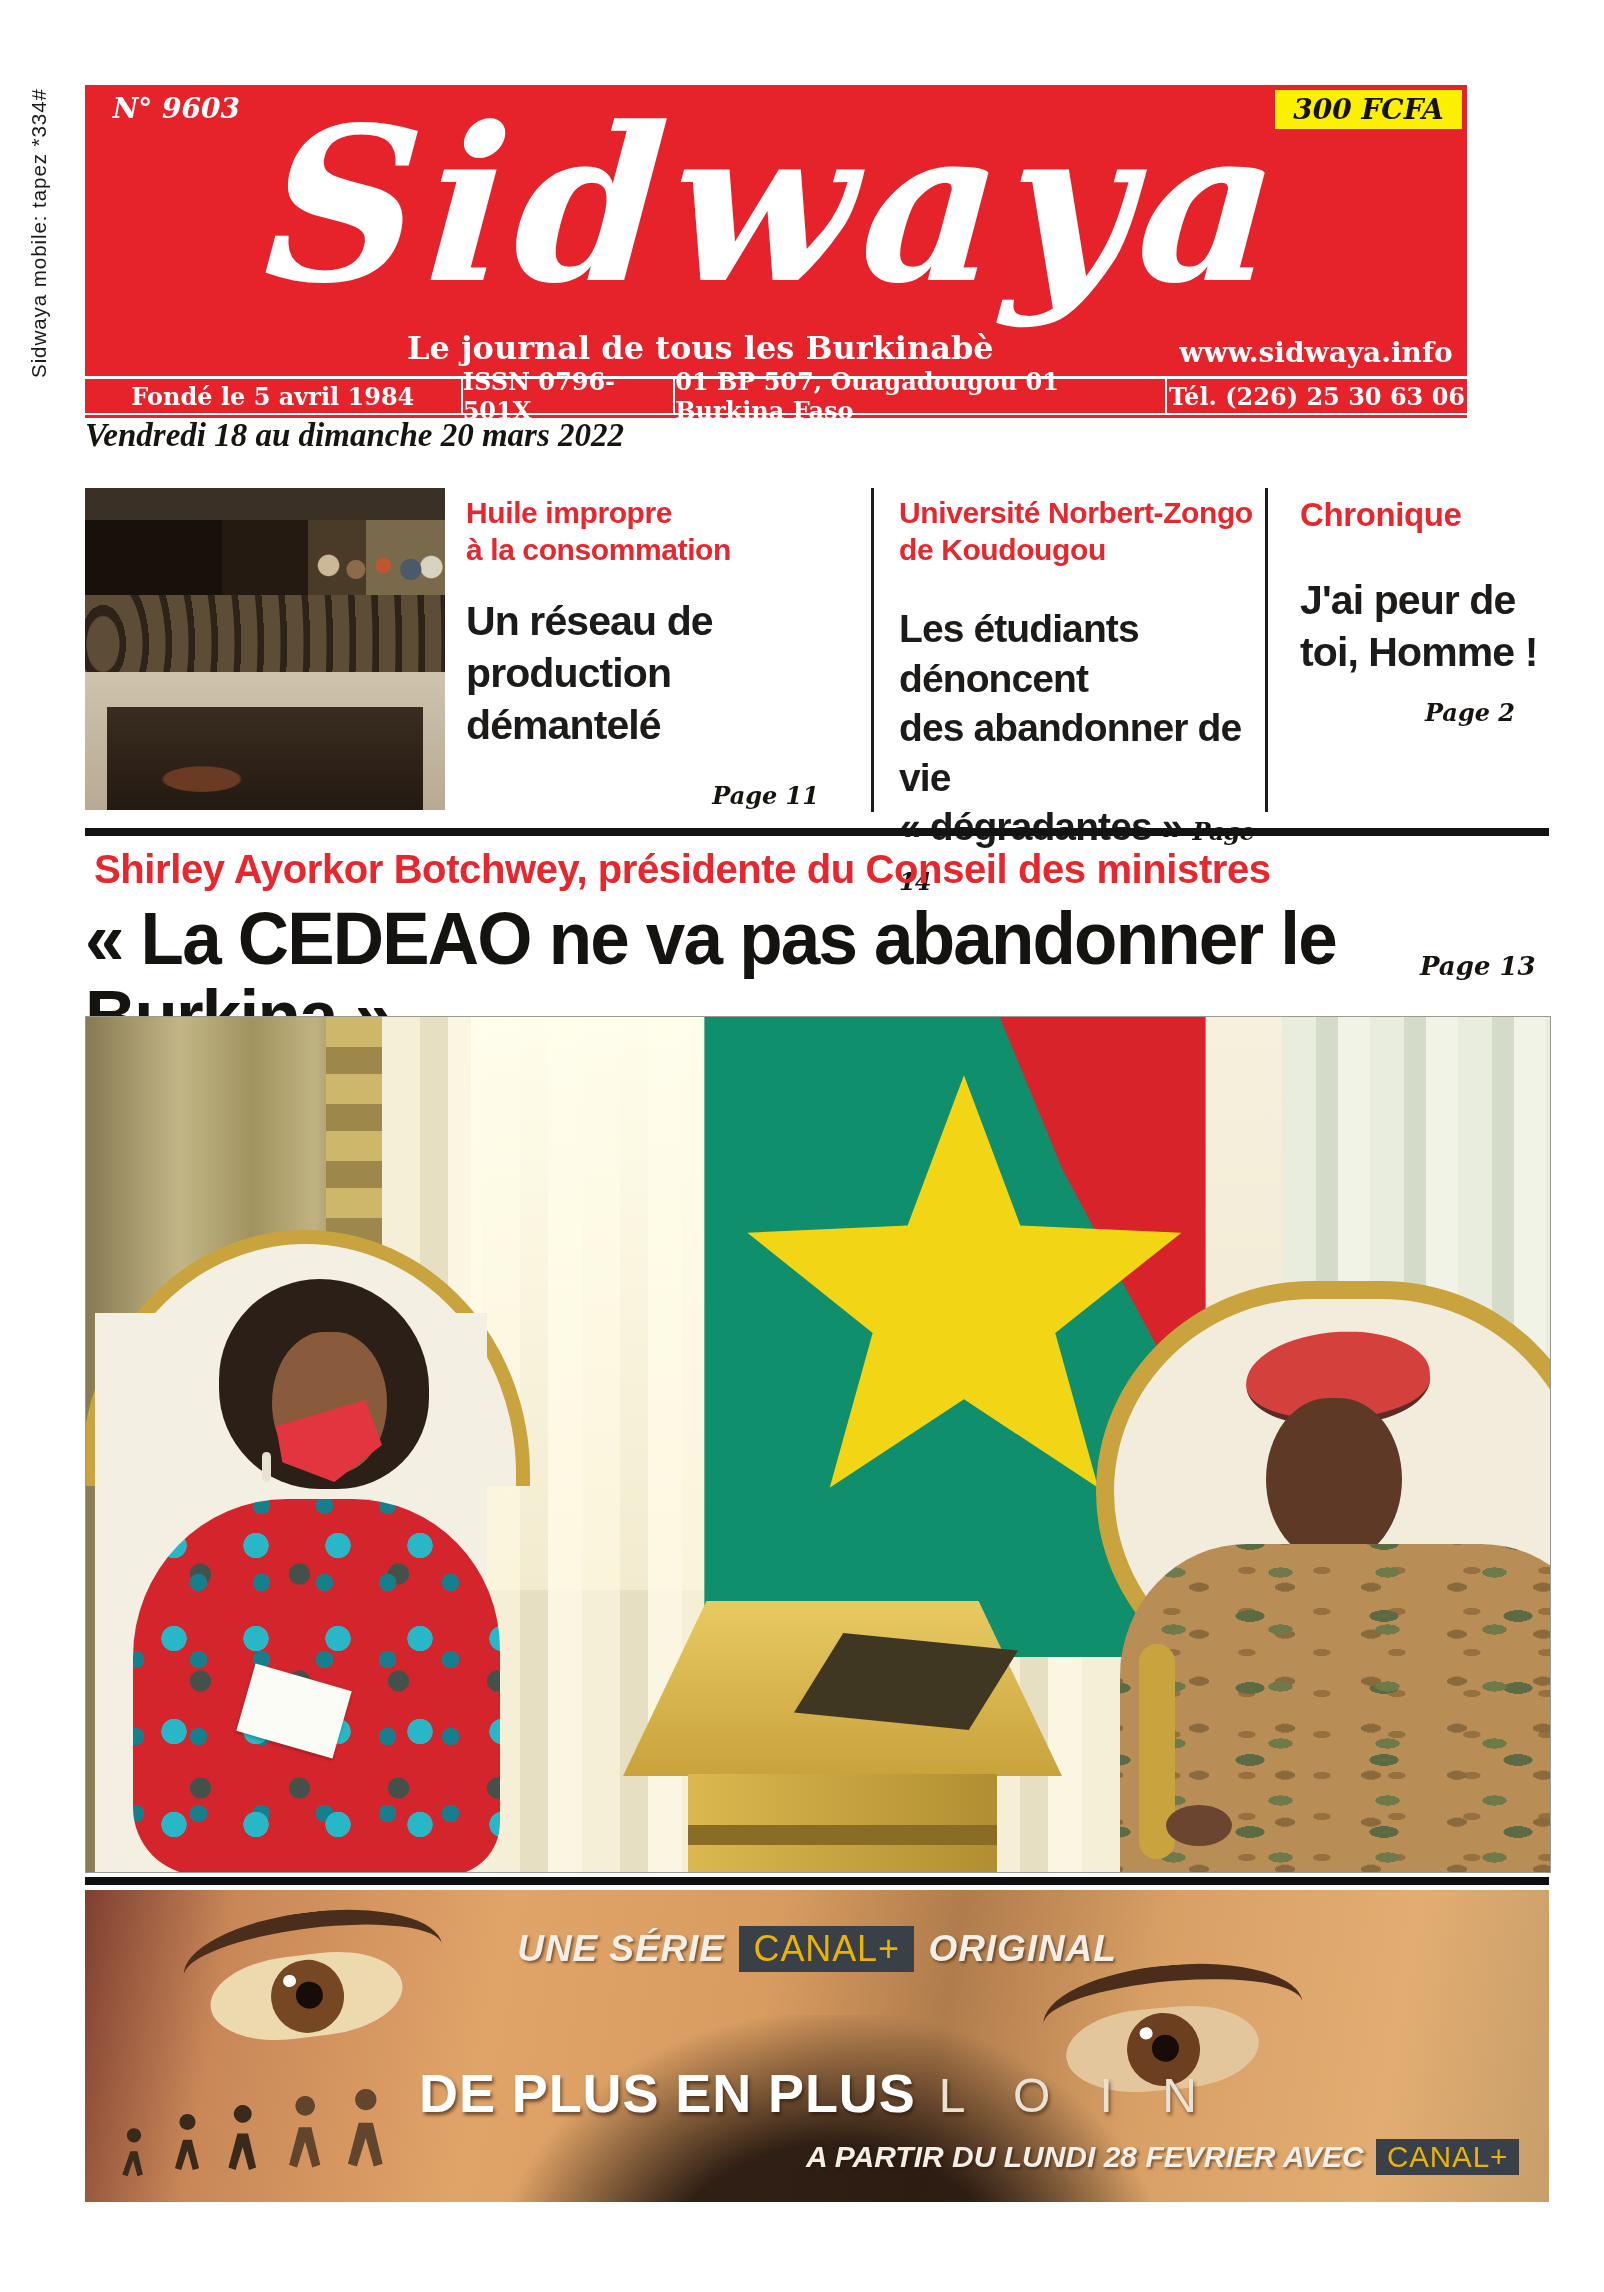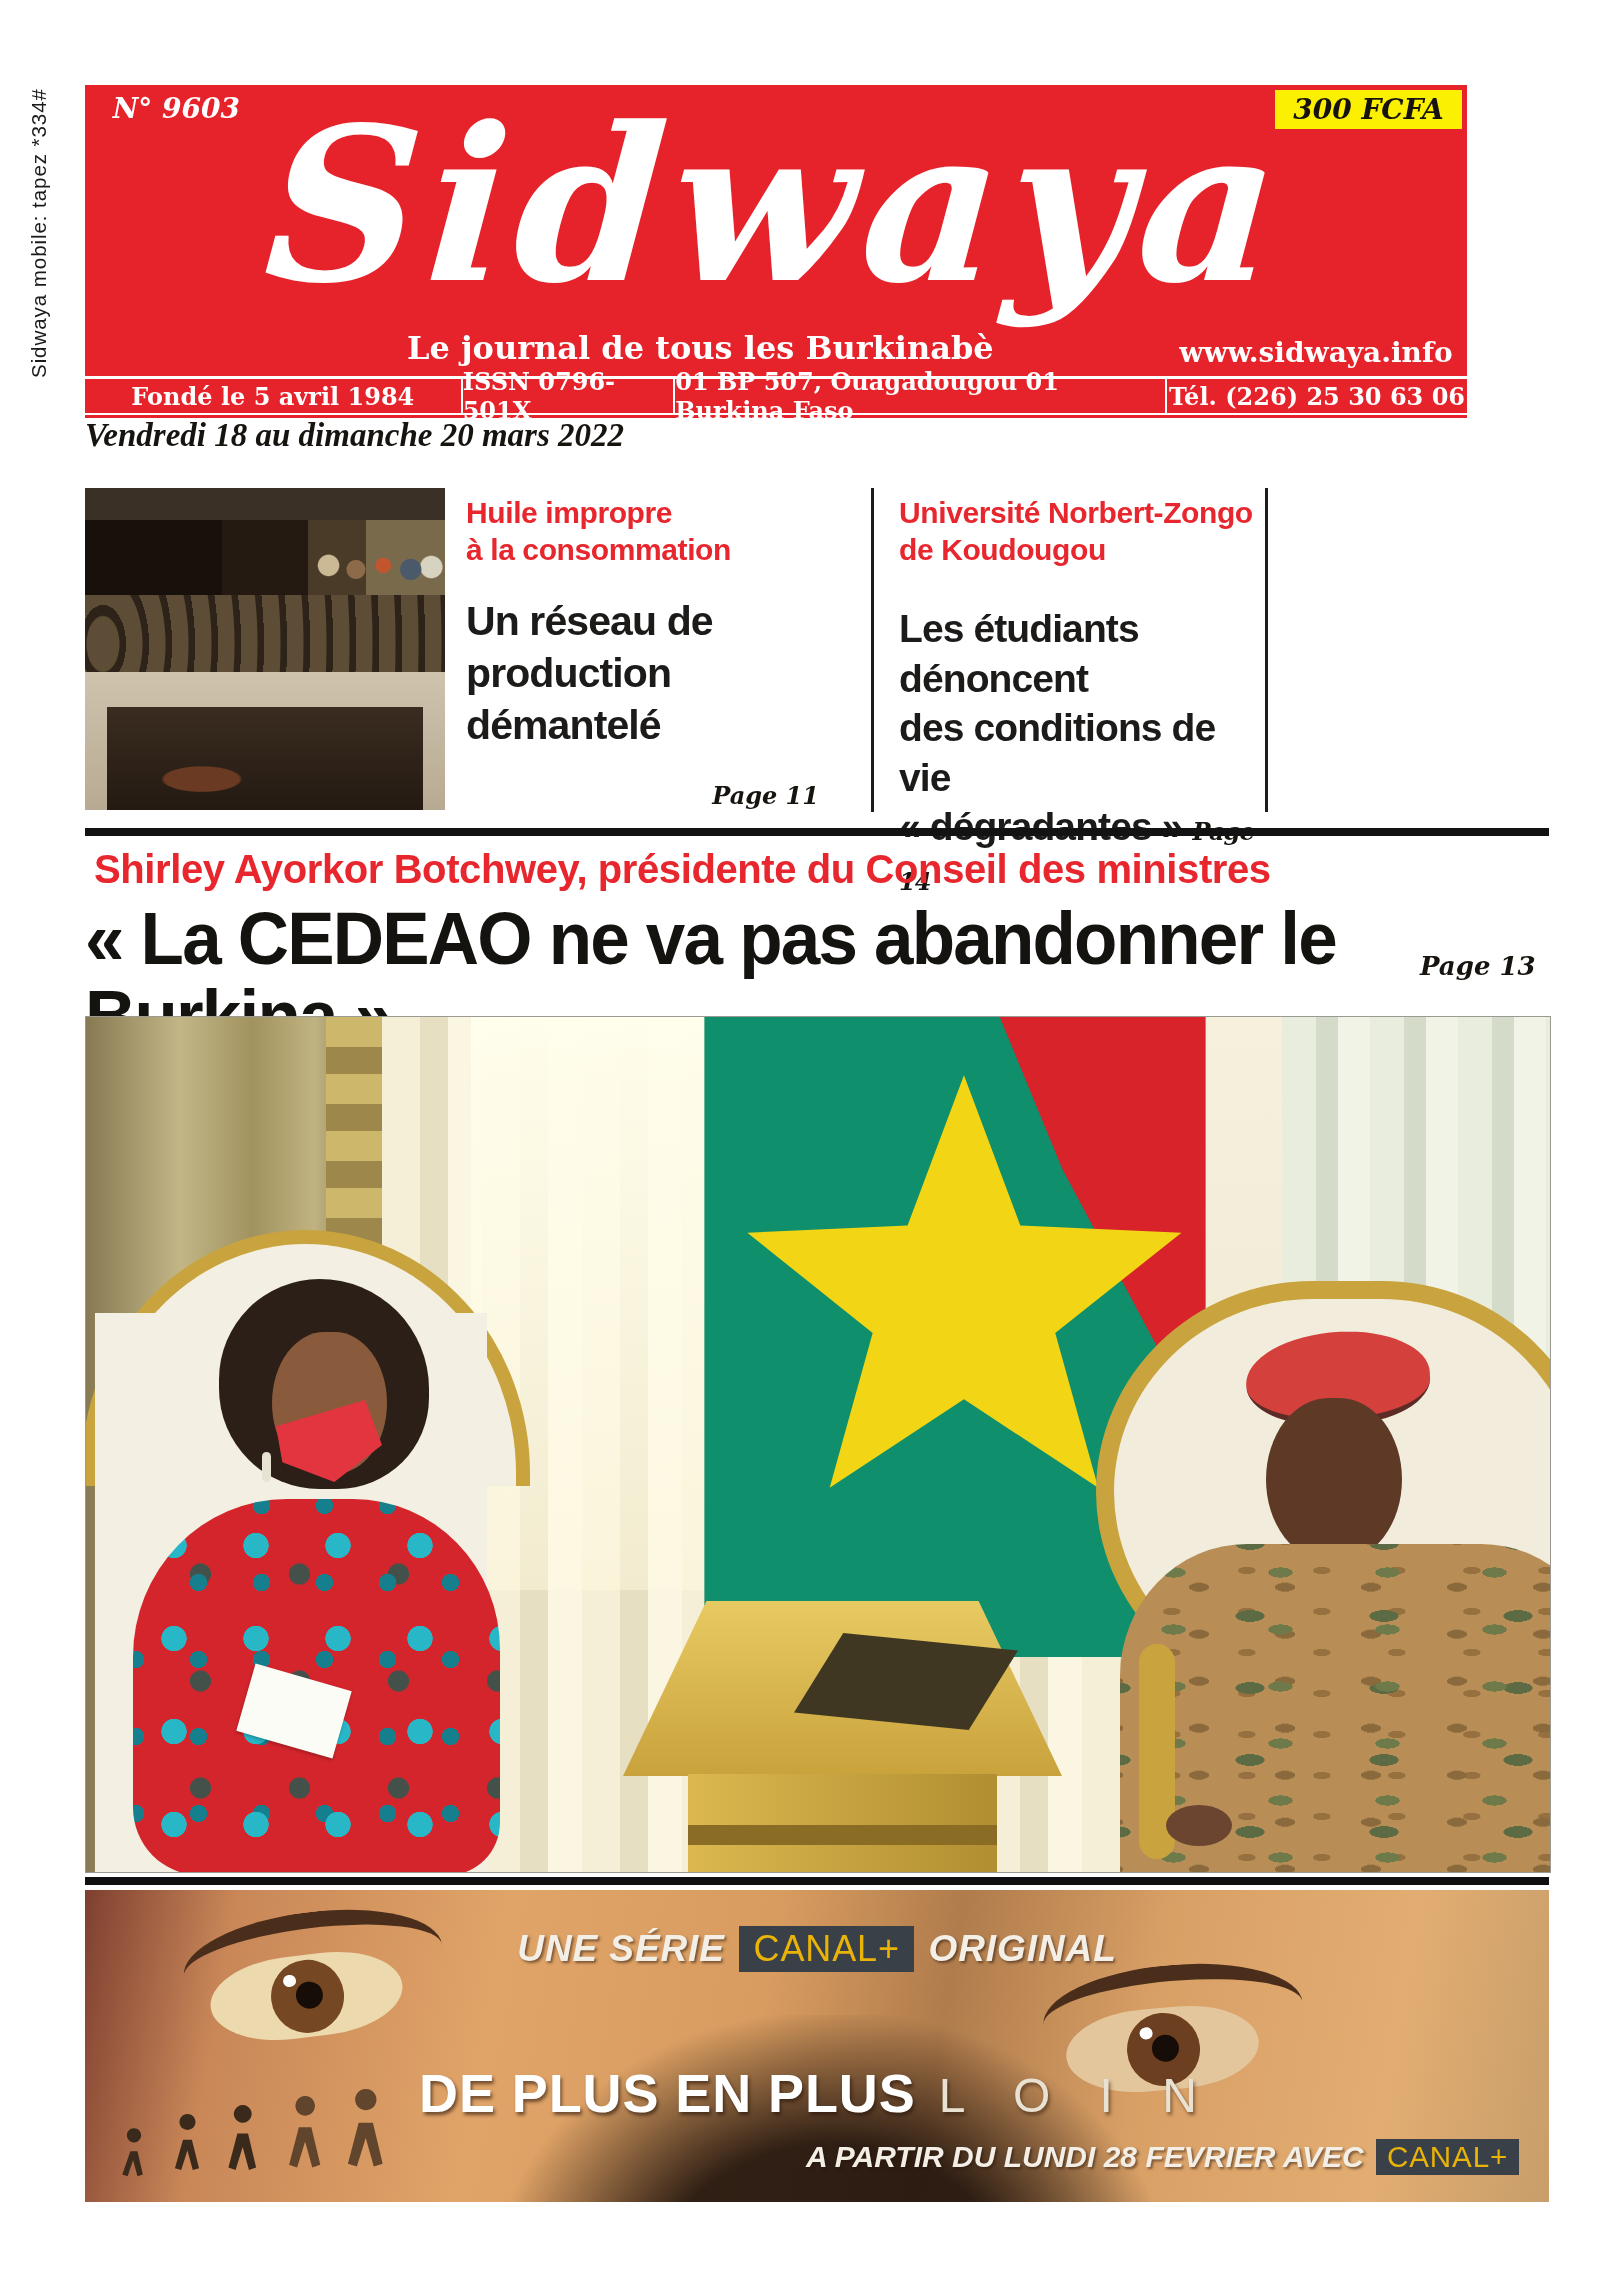"Chronique" div.abs { html: none -> <div> <div>Chronique</div> <div> <div>J'ai peur de</div> <div>toi, Homme !</div> </div> <div>Page 2</div> </div> }
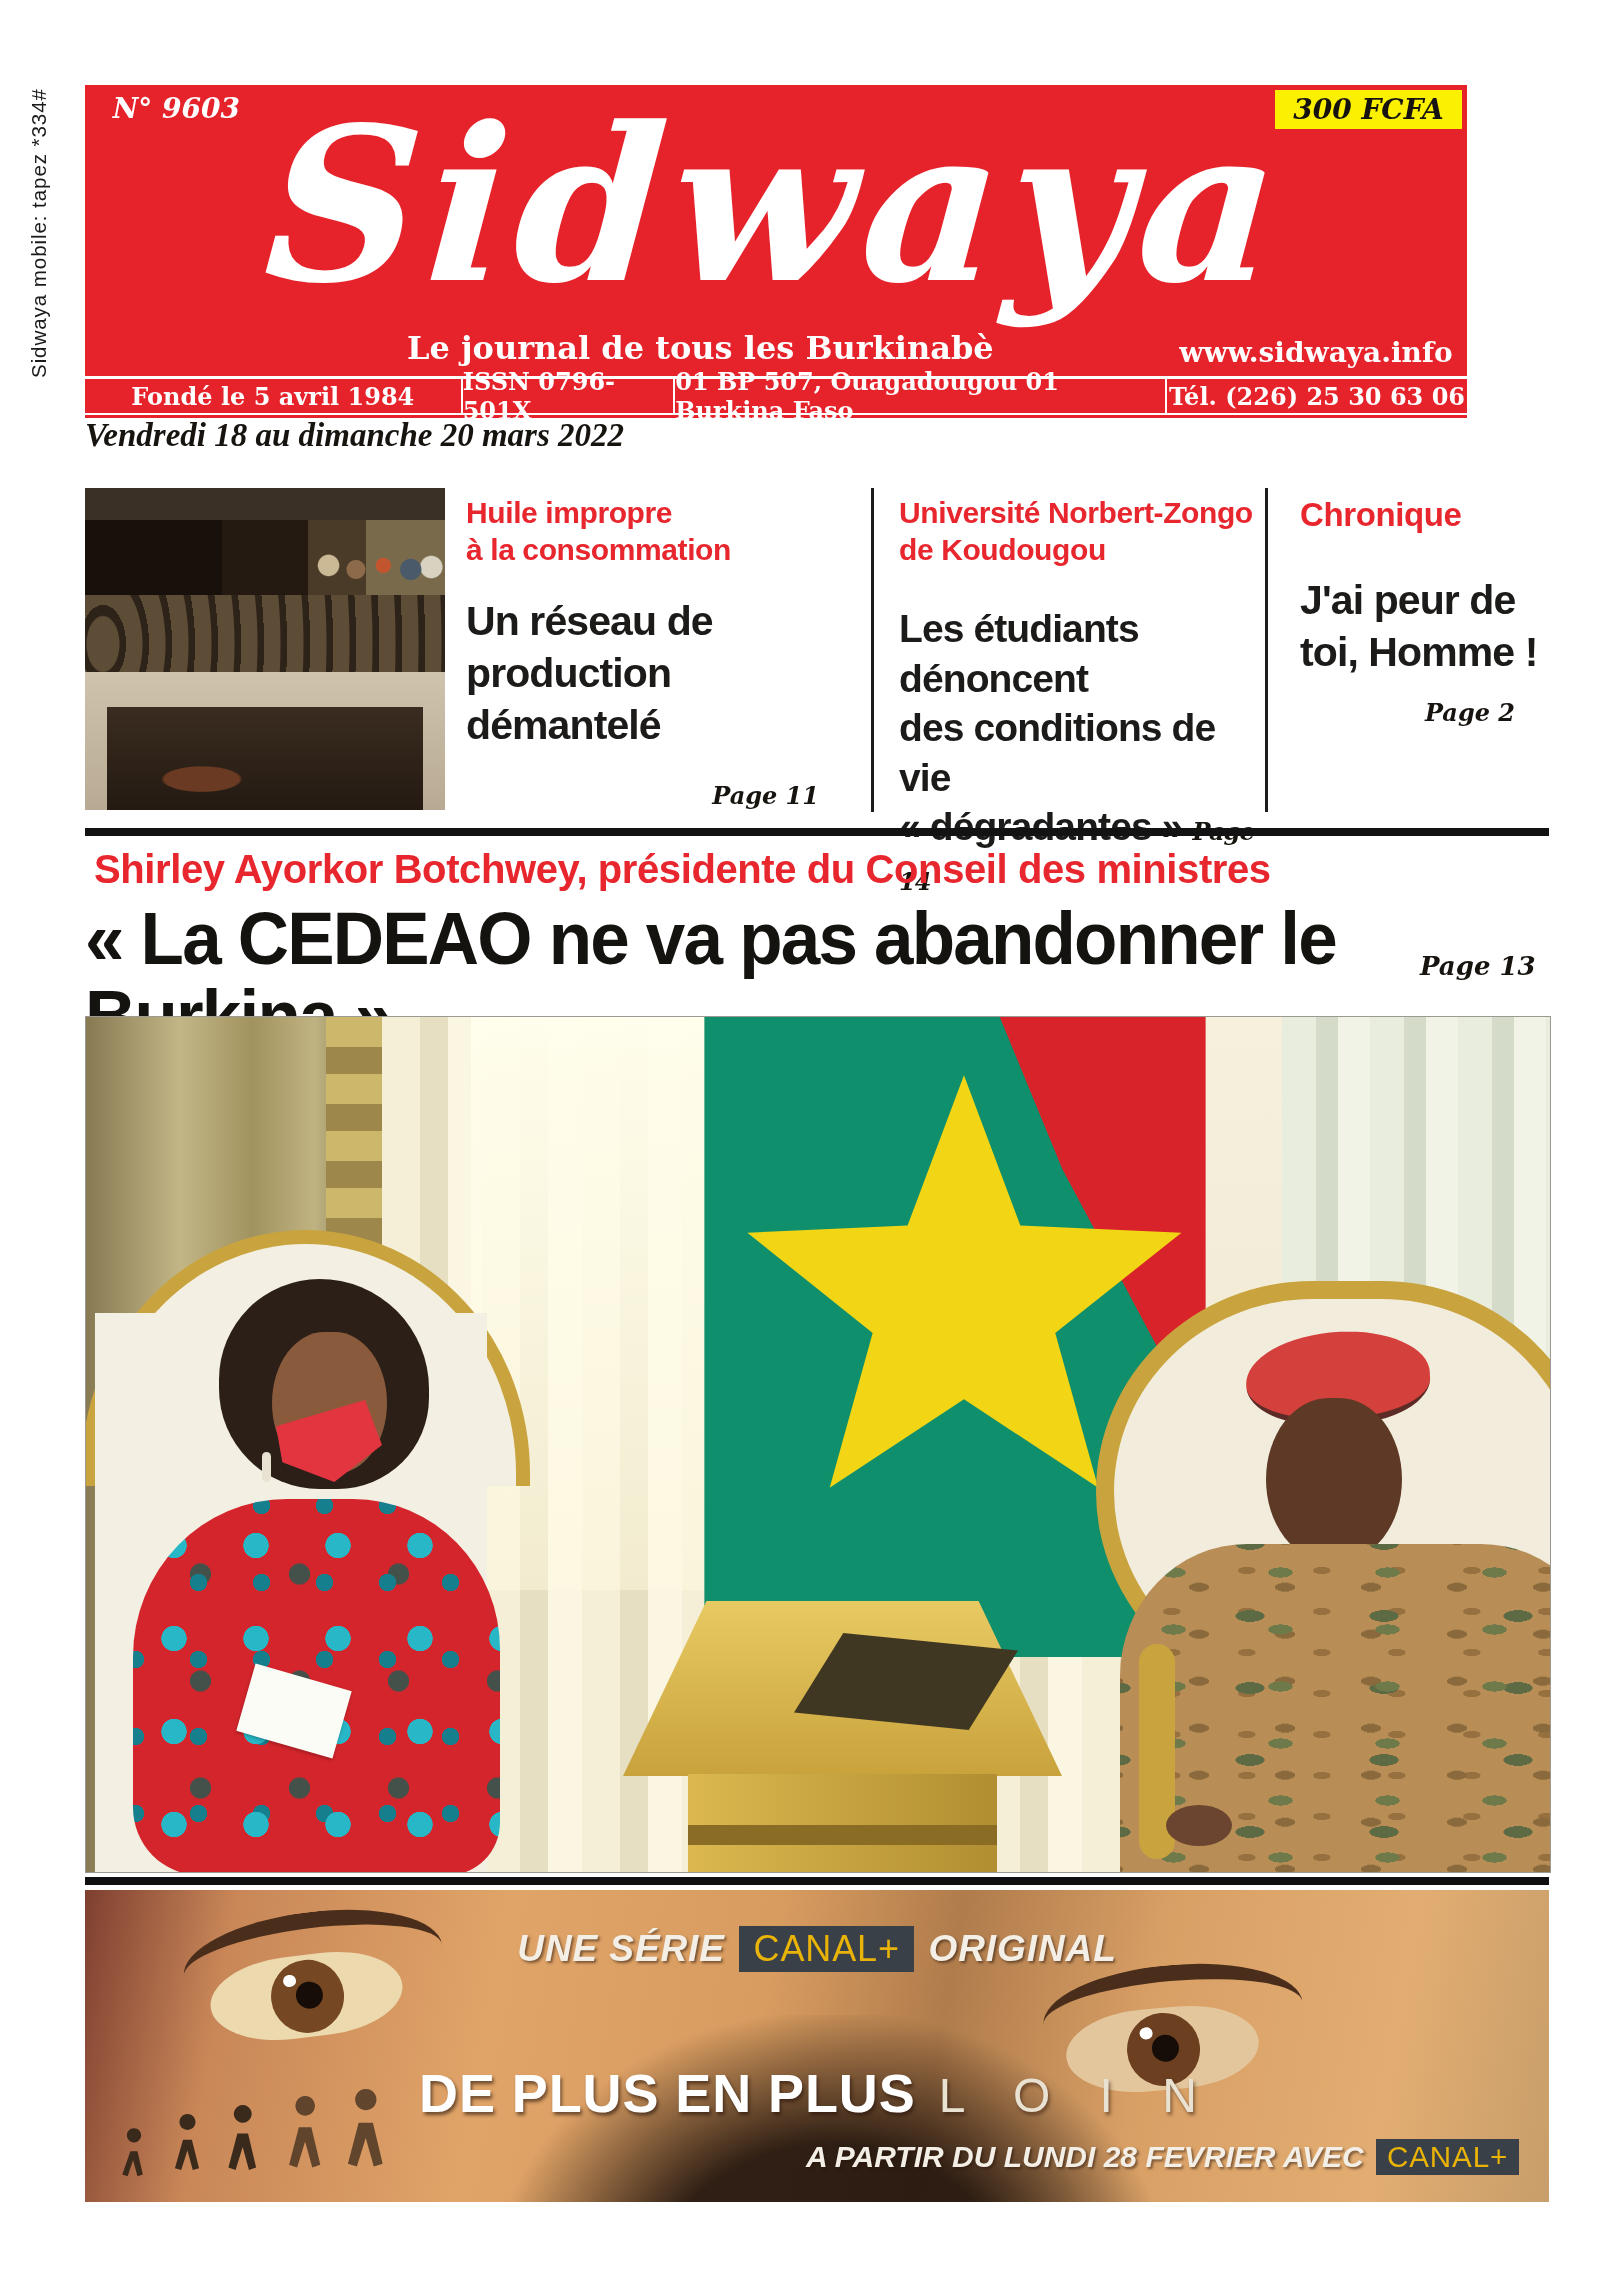"des conditions de vie" div { text: conditions -> abandonner }
